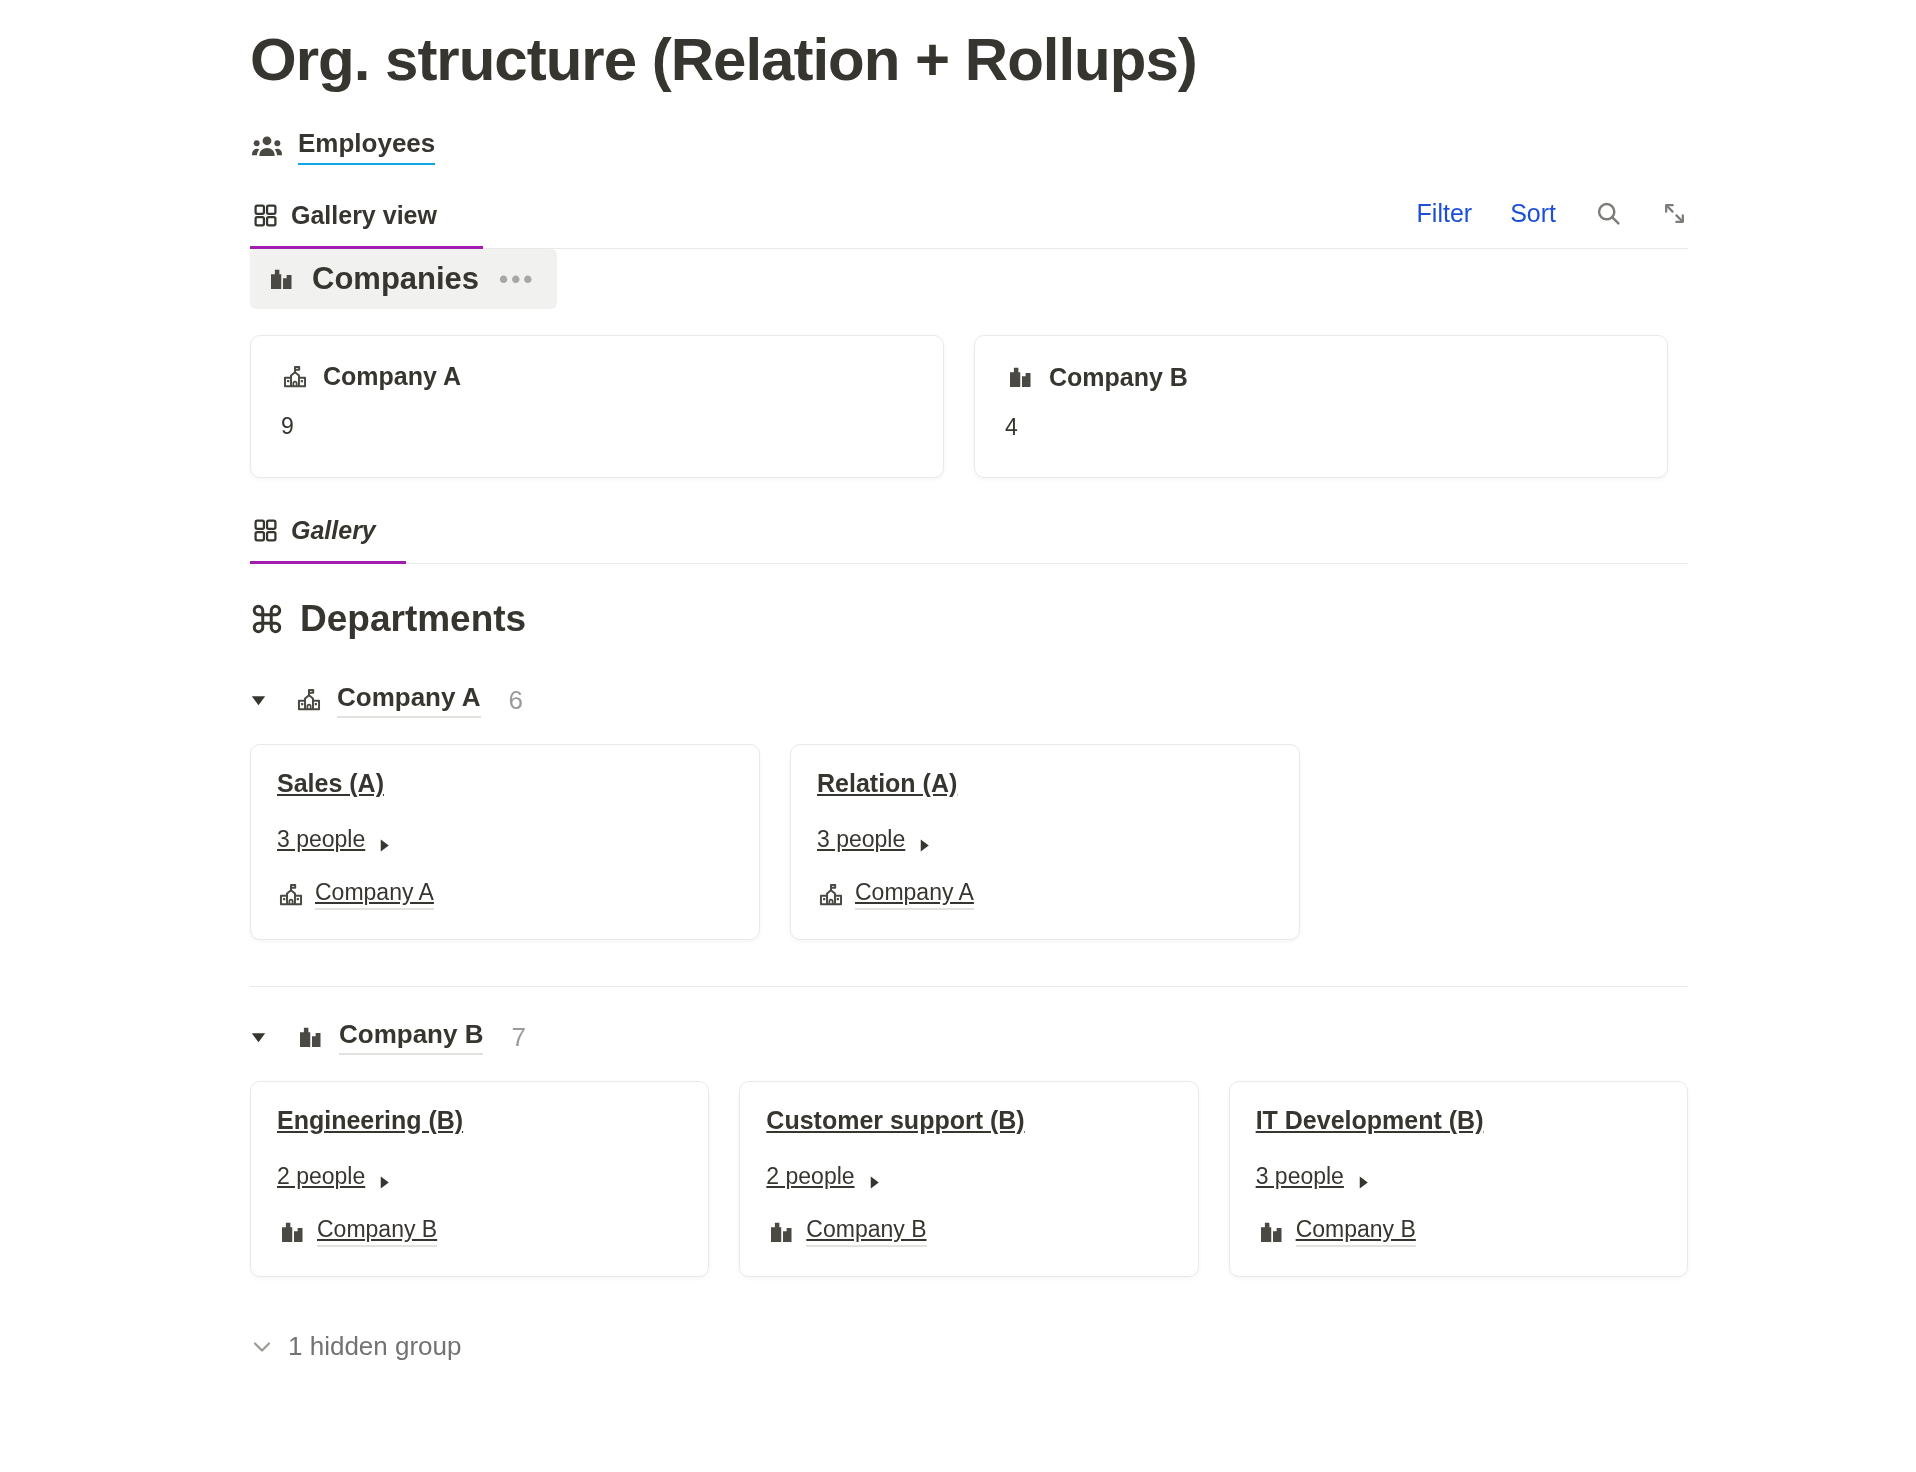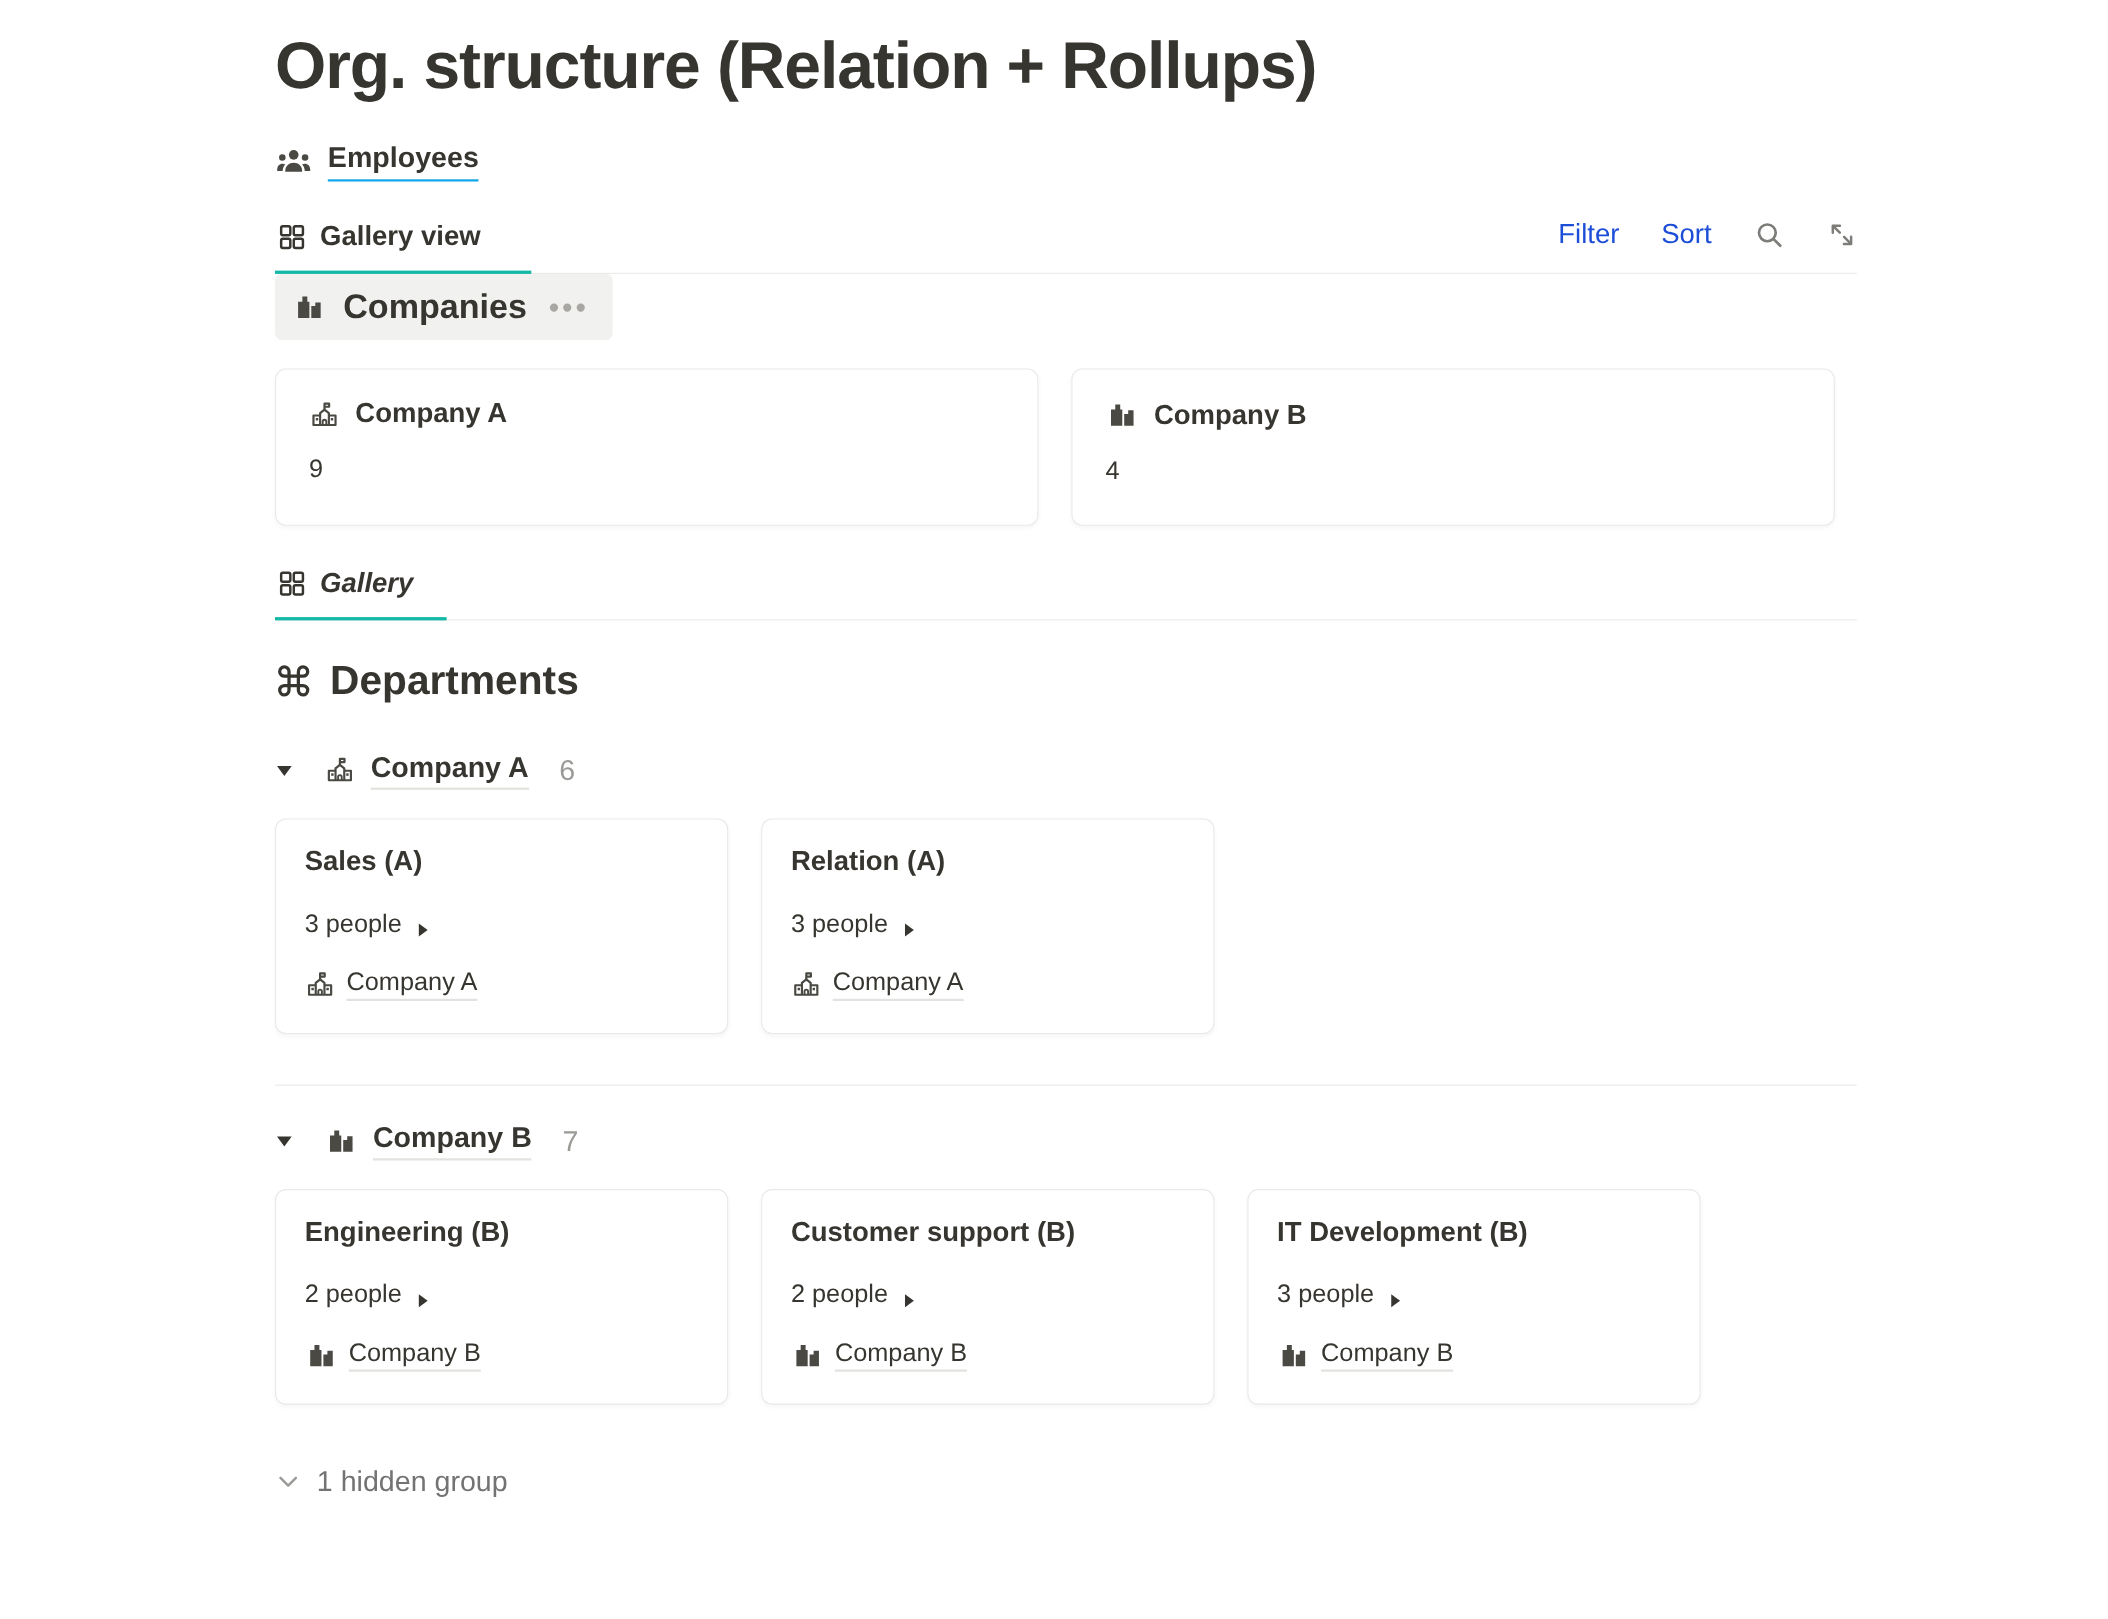"Gallery view" .tab { border-bottom: 3px solid #14b8a6 -> 3px solid #a21caf }
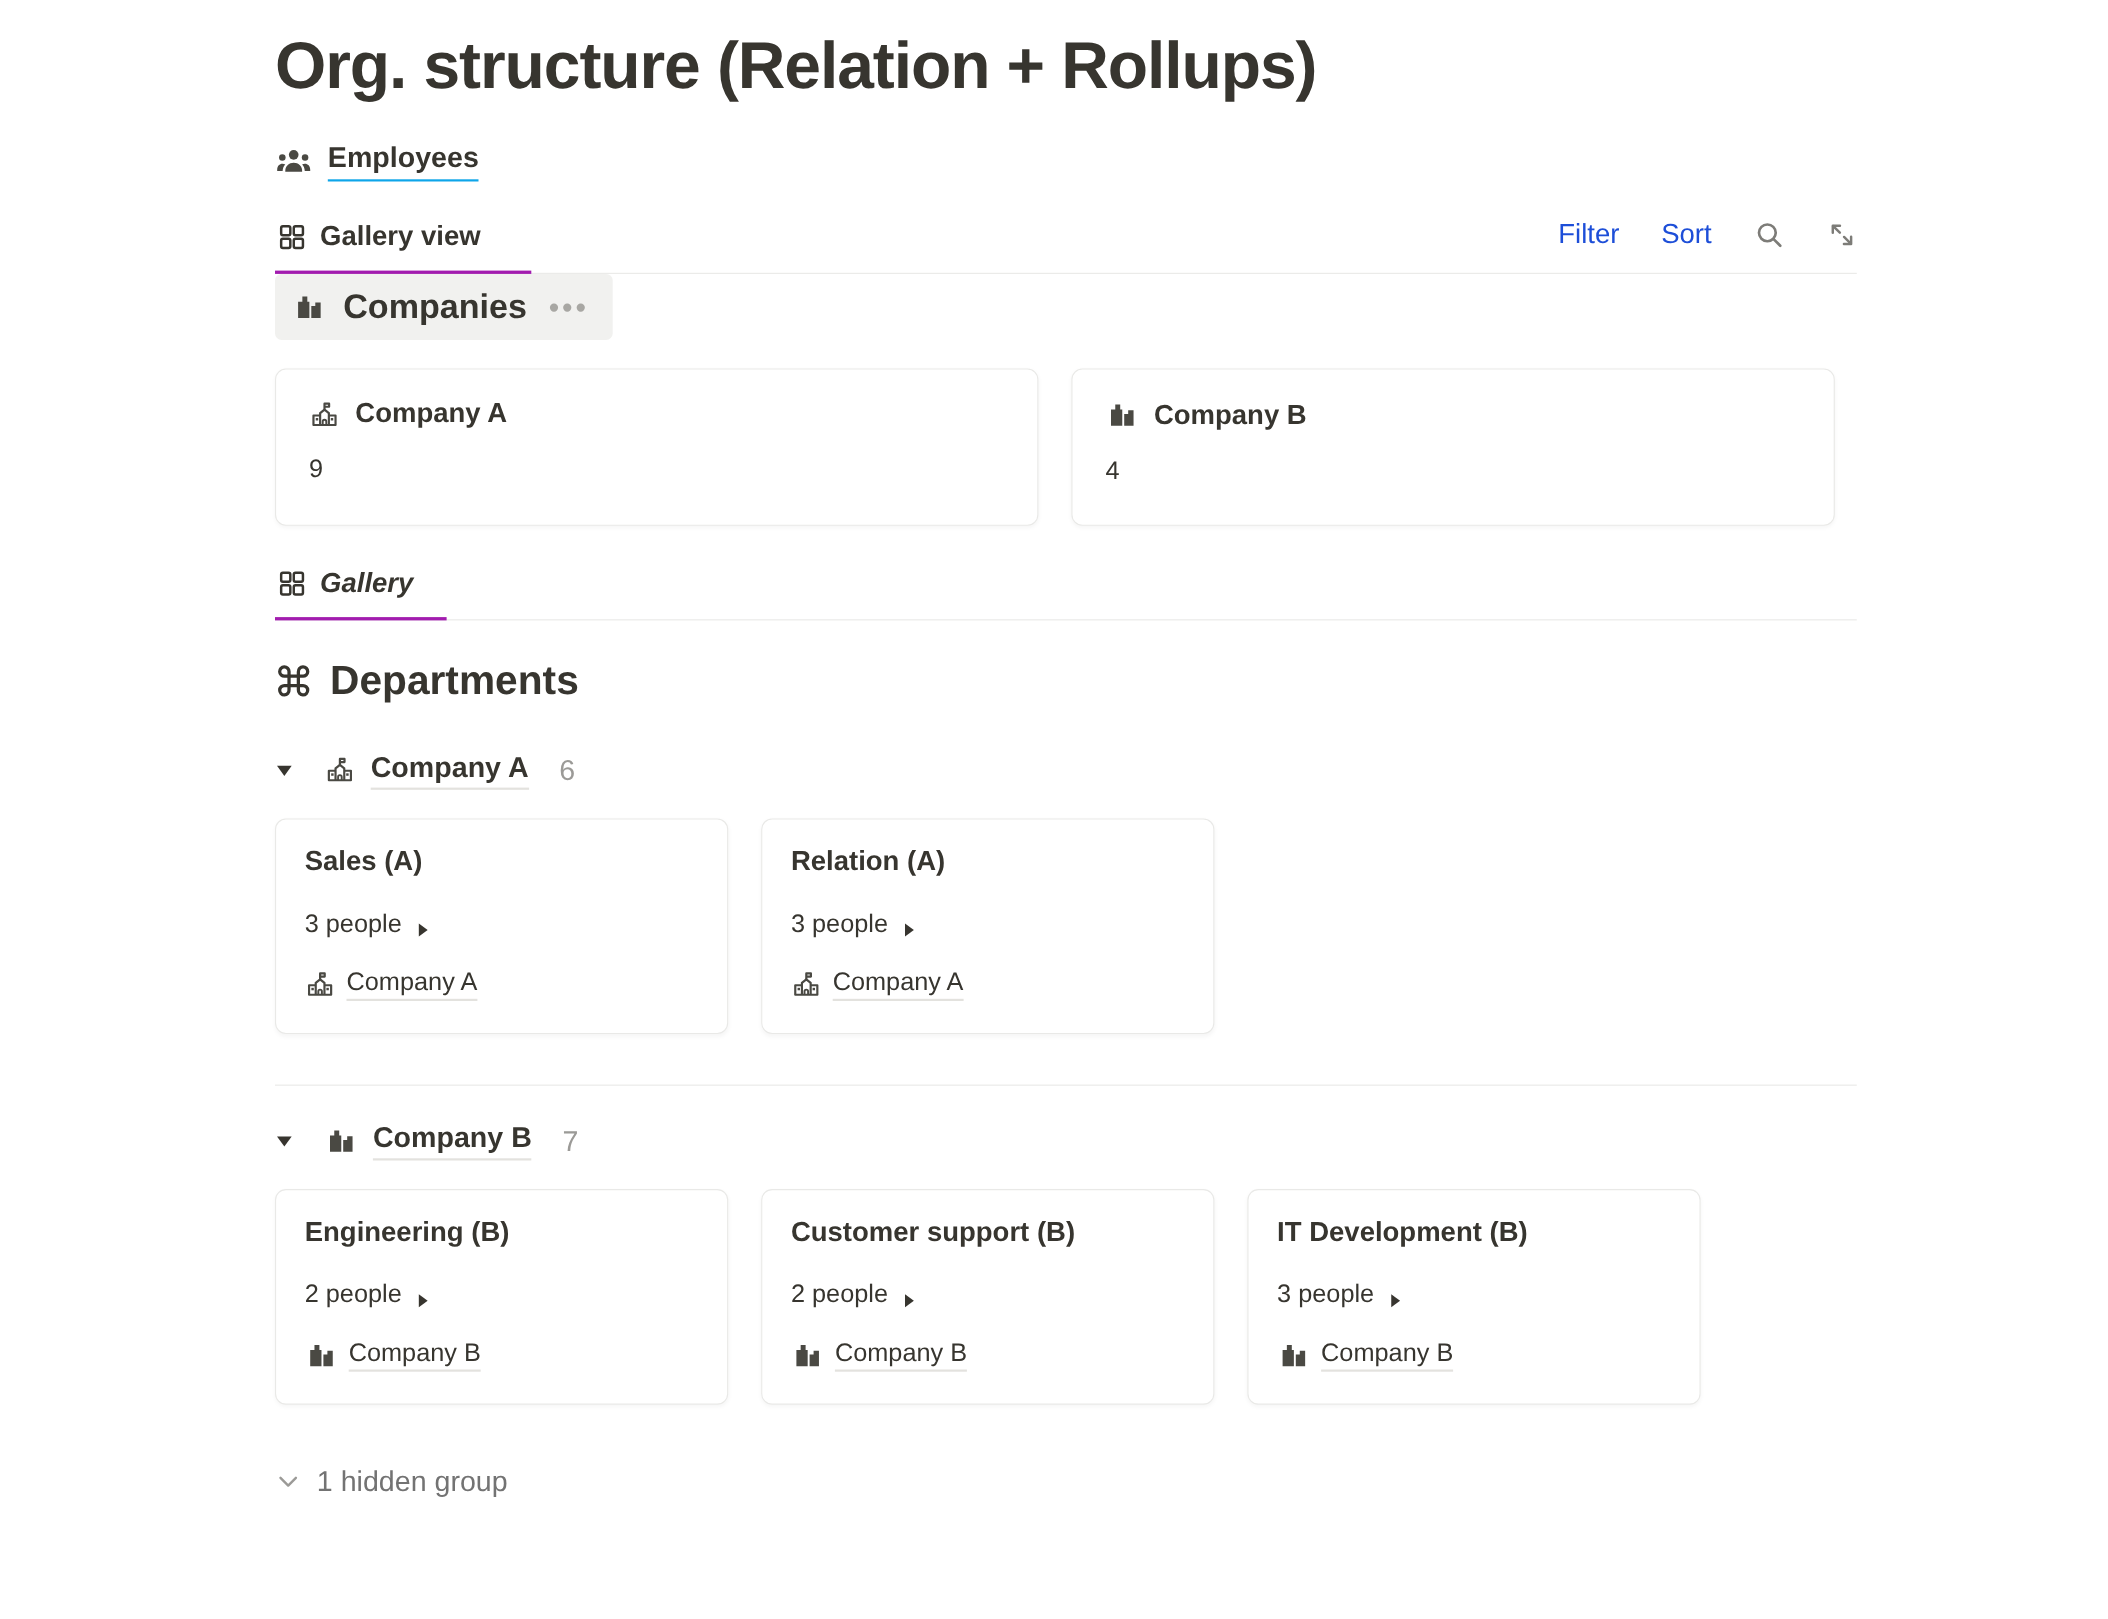"Sales (A)" .card.dept-card { text-decoration: none -> underline; width: 412px -> 510px }
